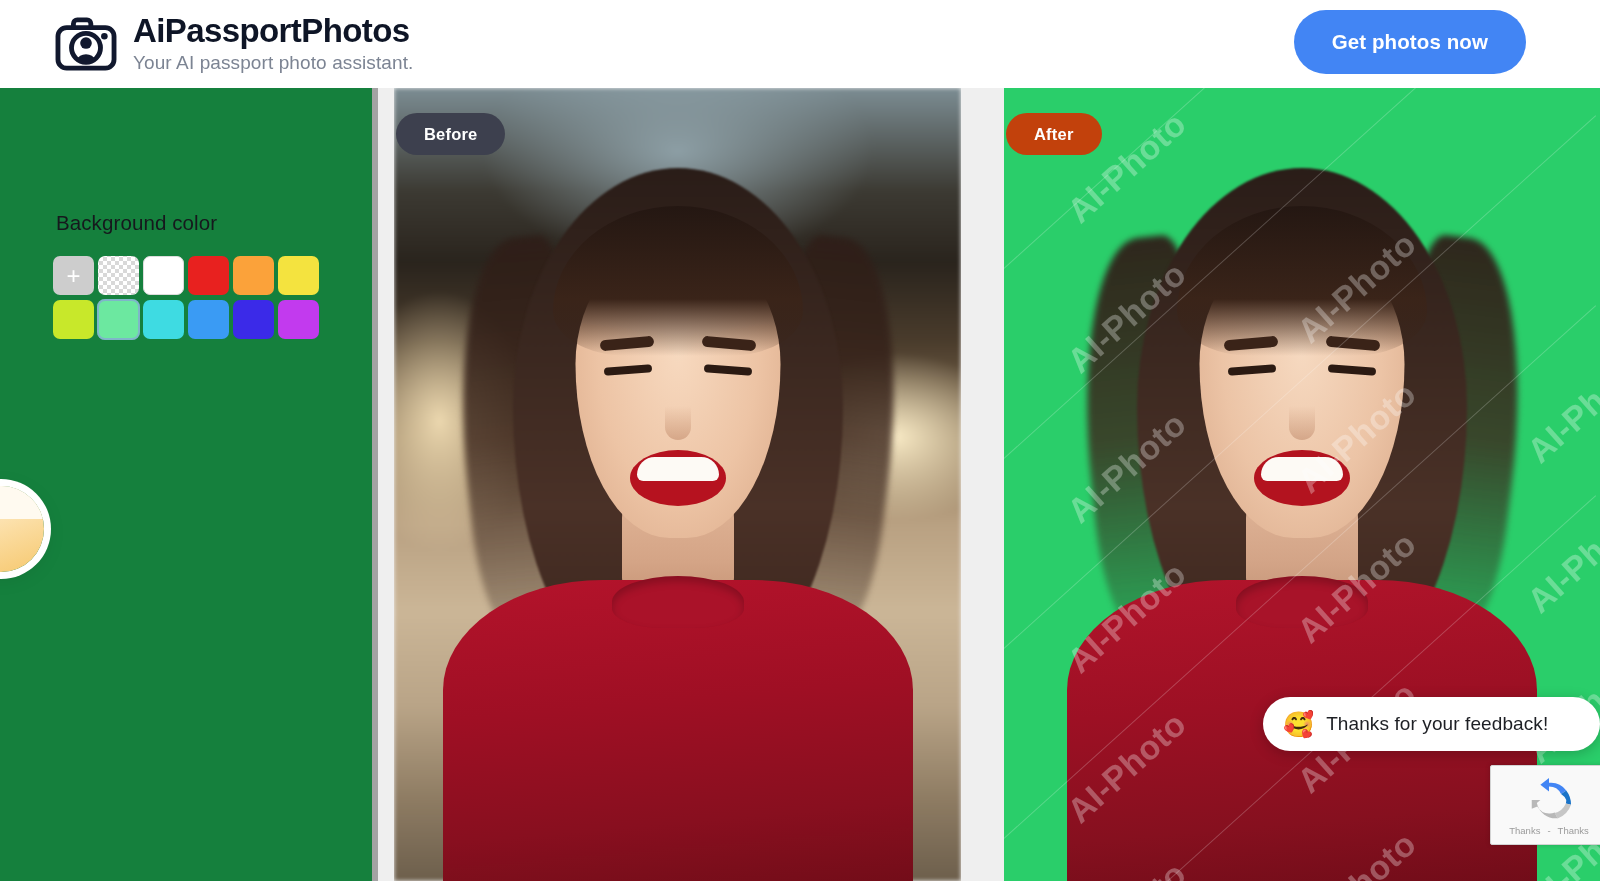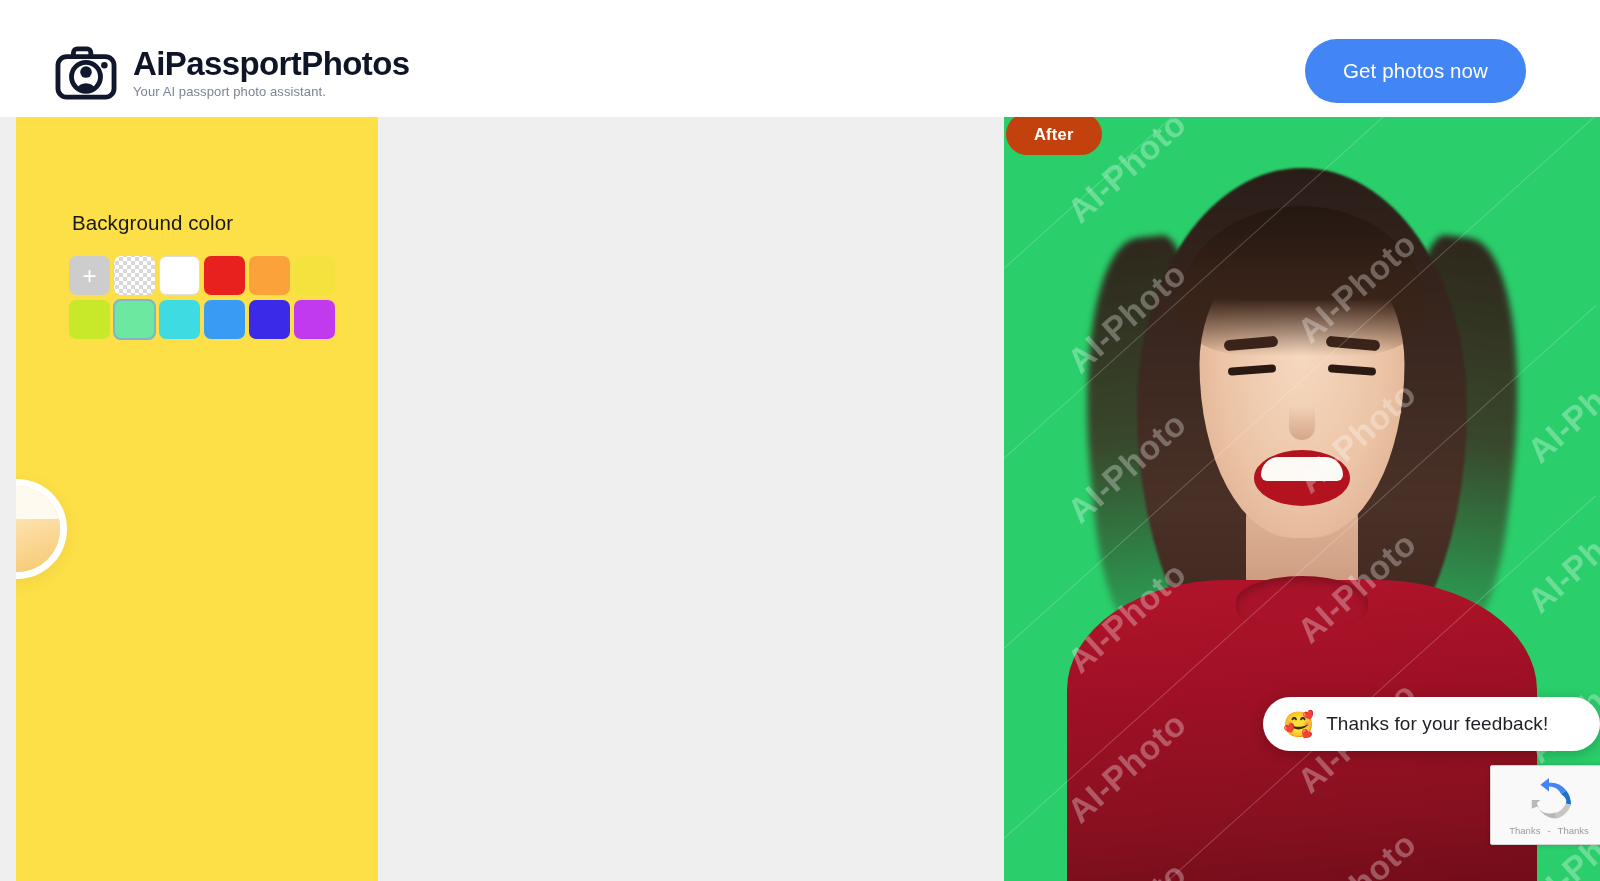"AiPassportPhotos" .header { margin-top: 29px -> none }
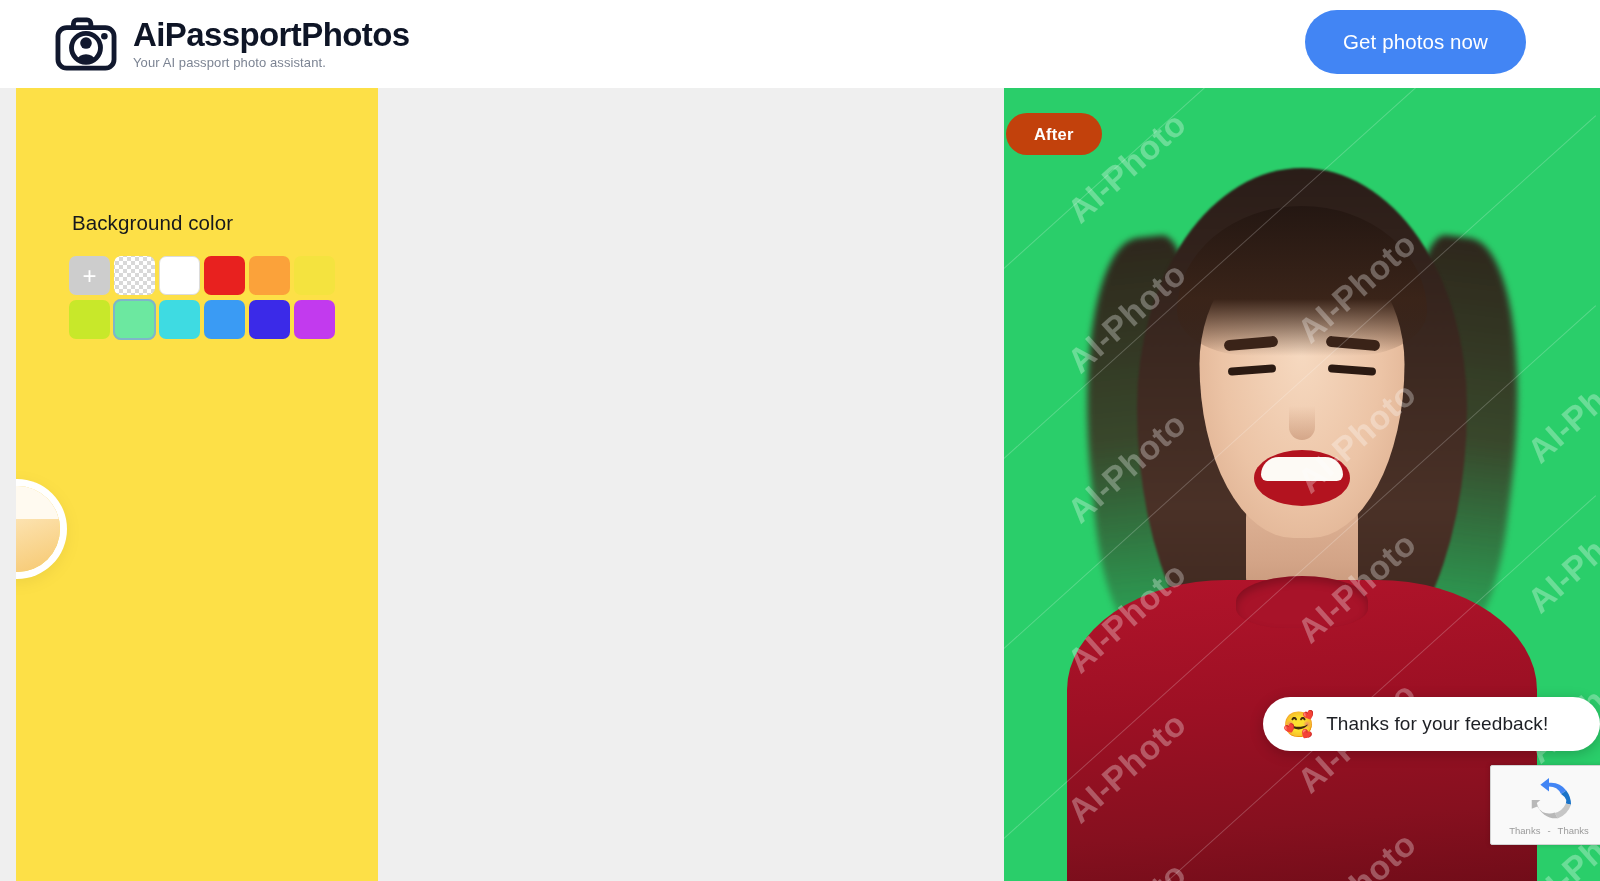"Get photos now" .cta-button { font-weight: none -> bold }
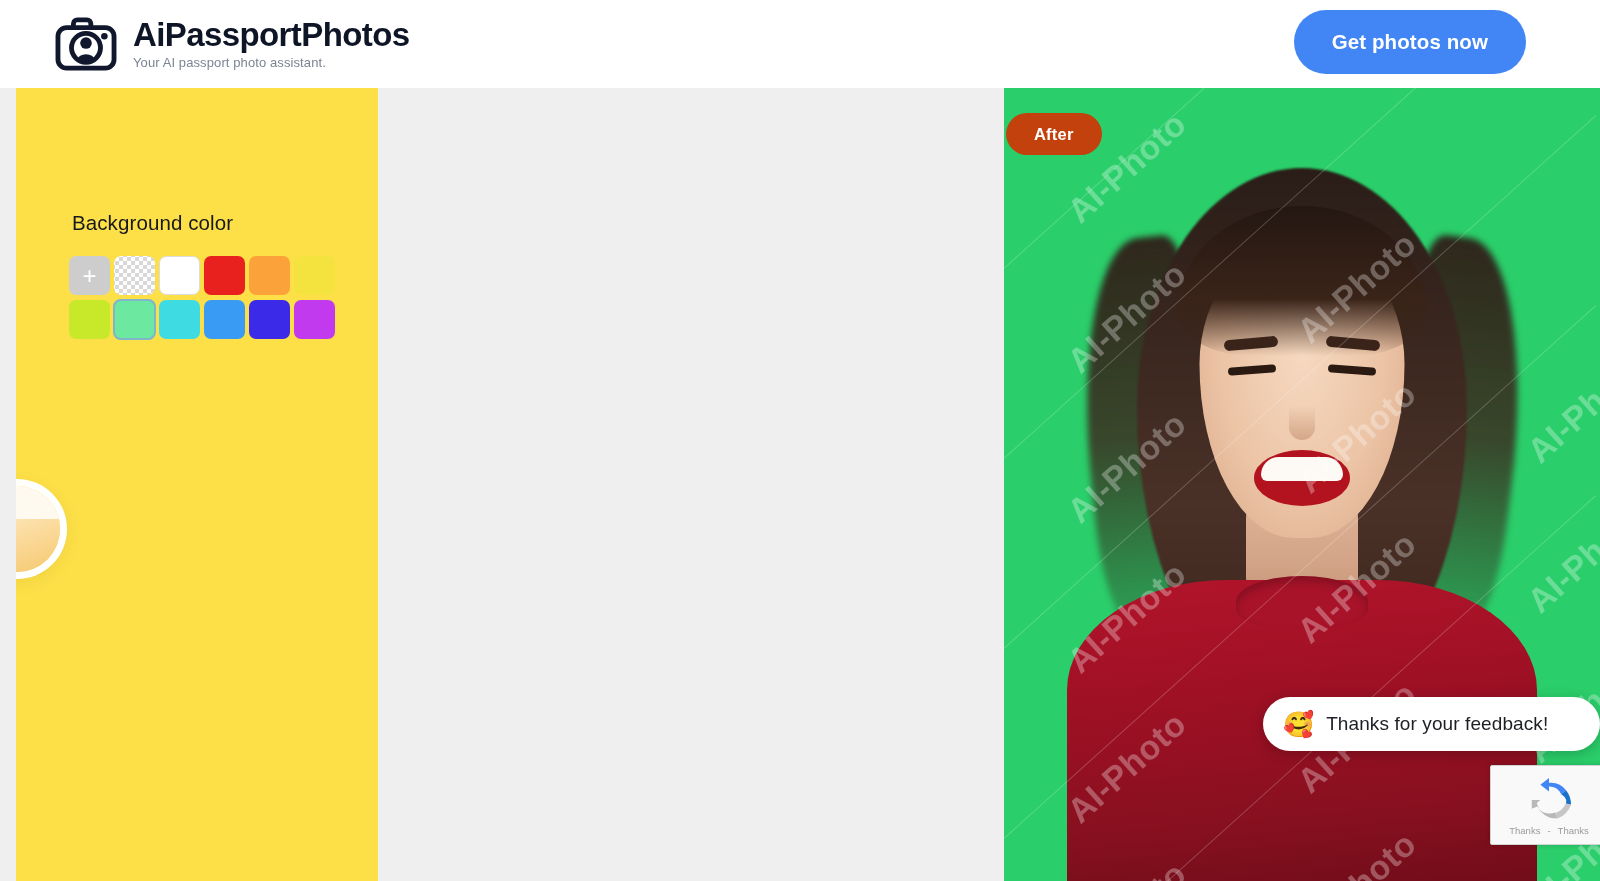"Your AI passport photo assistant." .brand-tagline { font-size: 13px -> 19px }
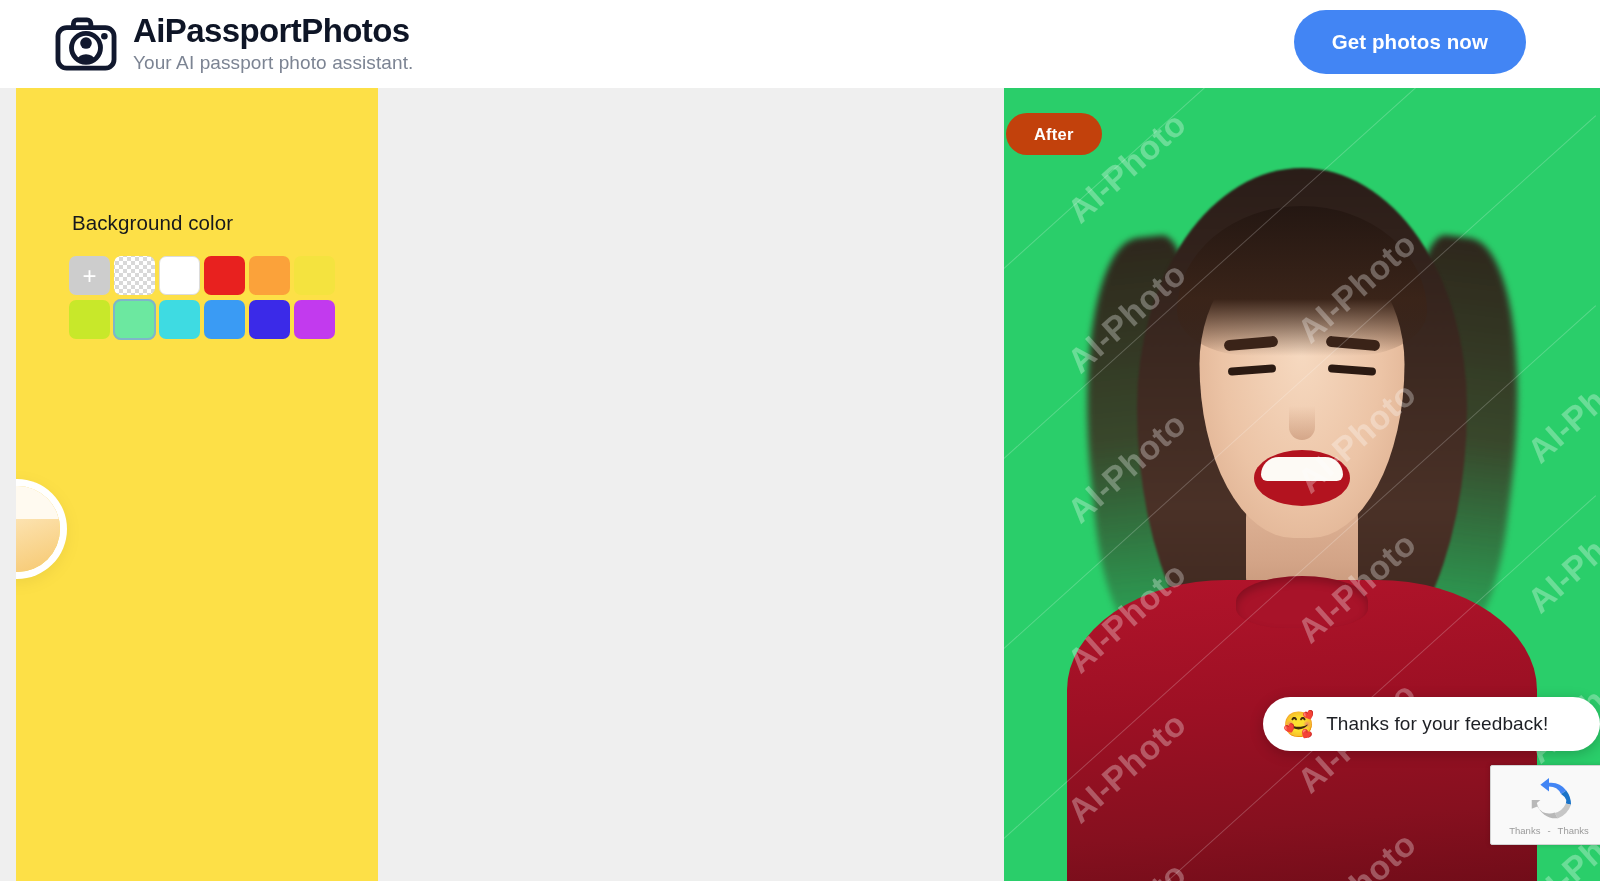"Before" div.photo-card { html: none -> <div> <div> <div></div> <div> <div></div> <div></div> <div></div> <div></div> <div></div> <div></div> <div></div> <div></div> <div></div> <div></div> <div></div> <div> <div></div> </div> <div></div> <div></div> </div> </div> <div>Before</div> </div> }
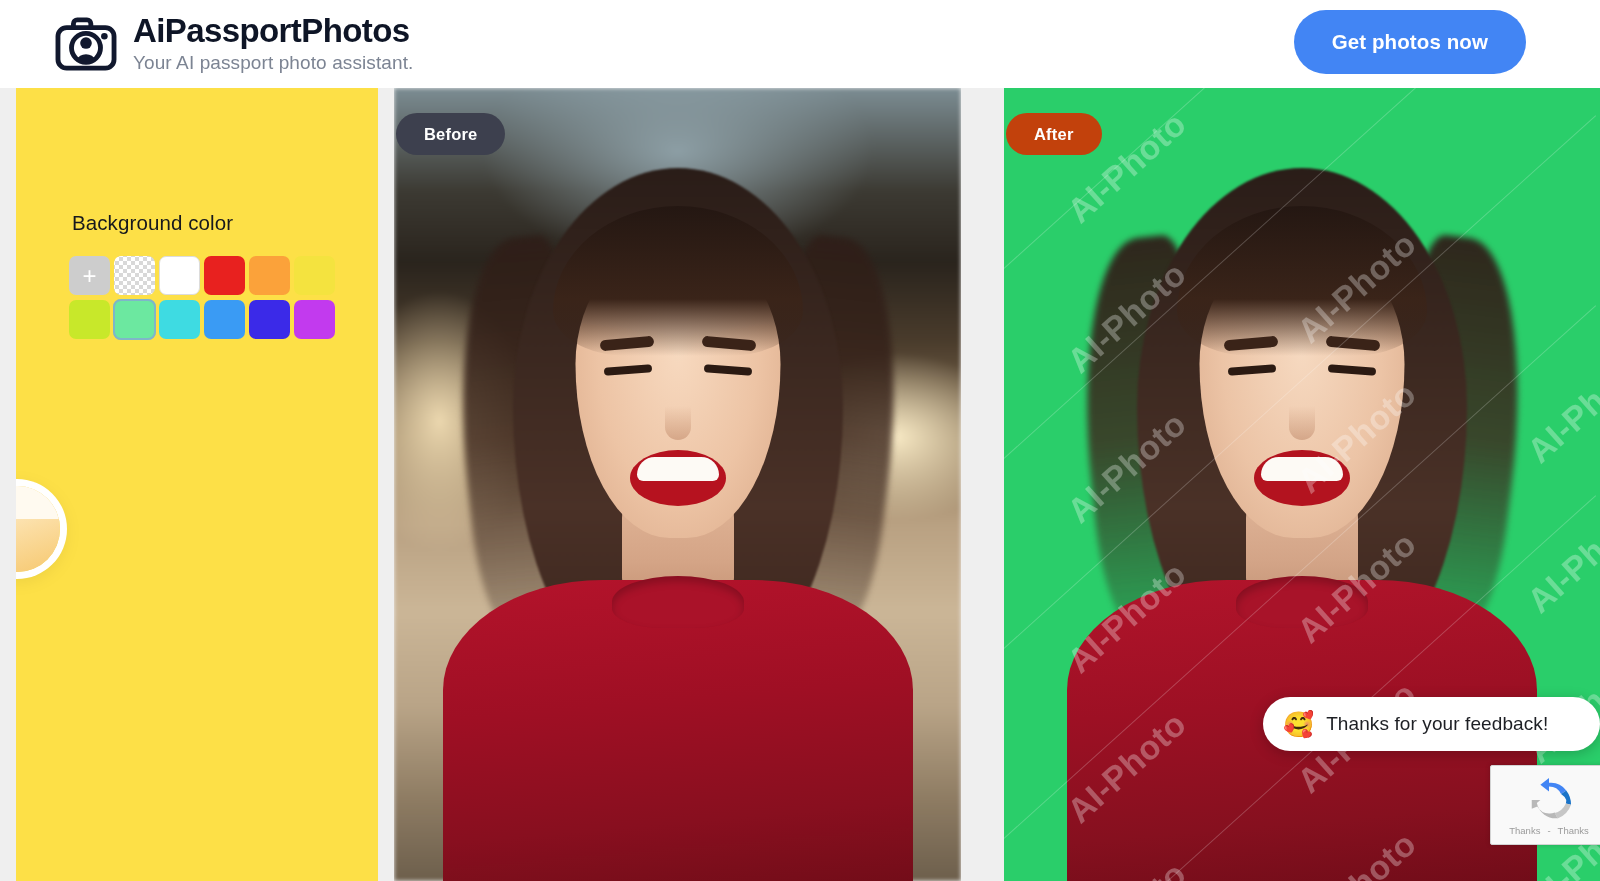"Background color" .sidebar { background: #fde047 -> #15803d; border-right: 2px solid #a3a3a3 -> 6px solid #a3a3a3; left: 16px -> 0 }
